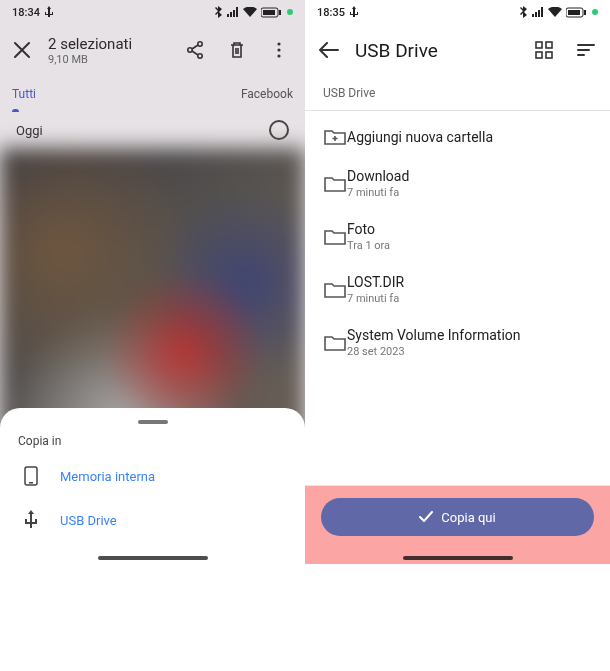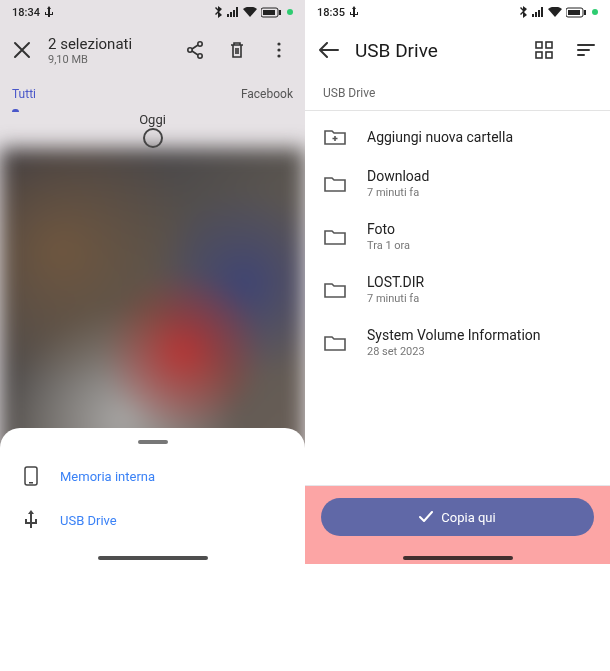"Oggi" .date-row { flex-direction: column -> none }
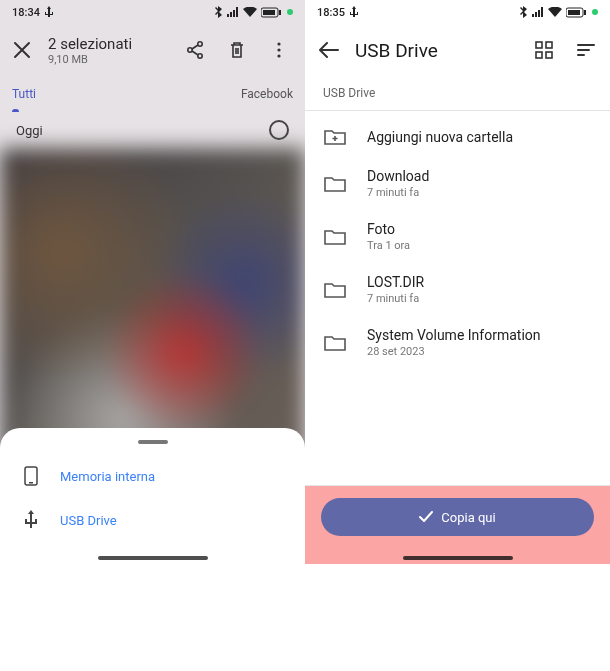"Aggiungi nuova cartella" .folder-item { gap: 20px -> none }
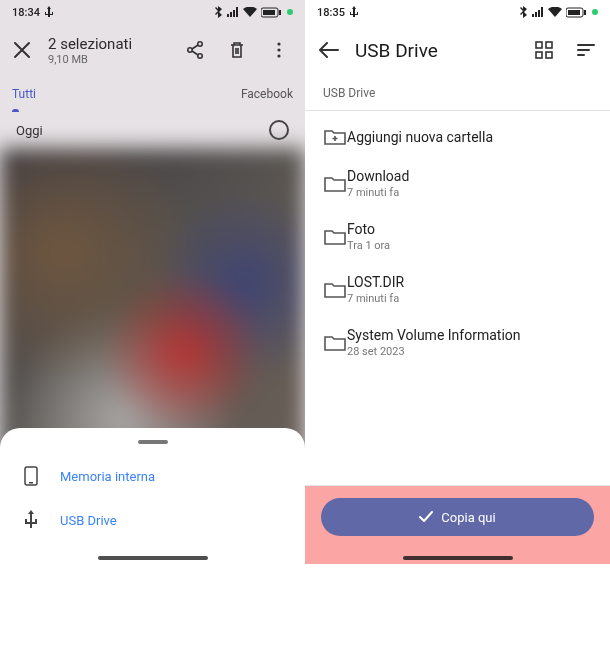"Copia in" div.sheet-title { html: none -> <div>Copia in</div> }
